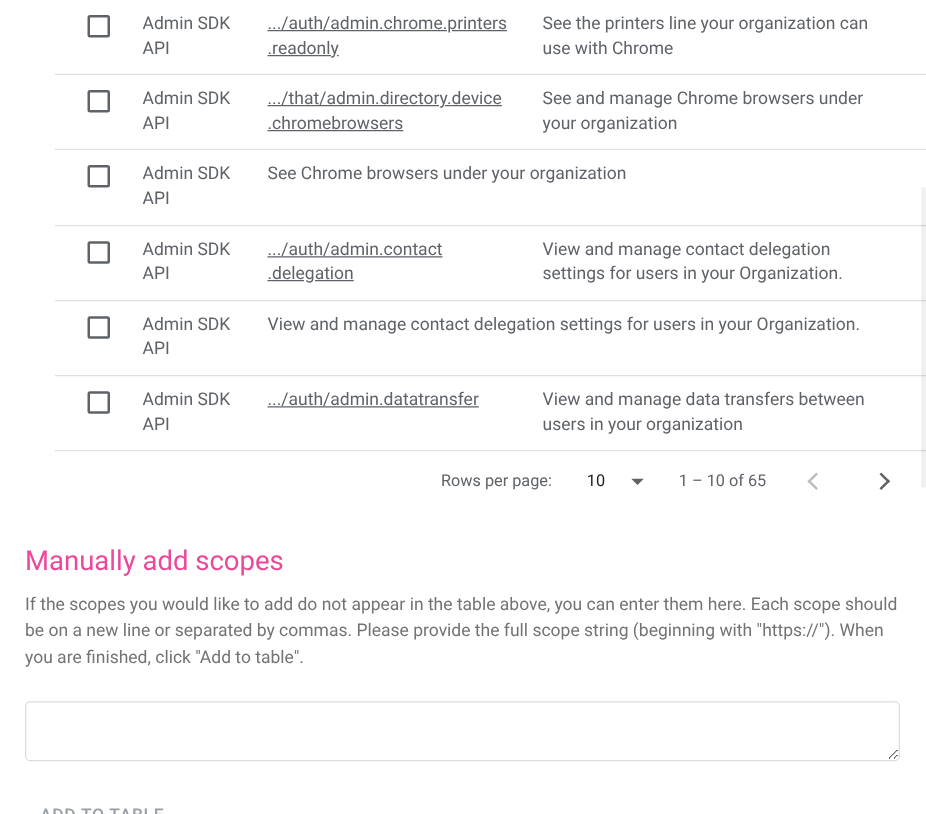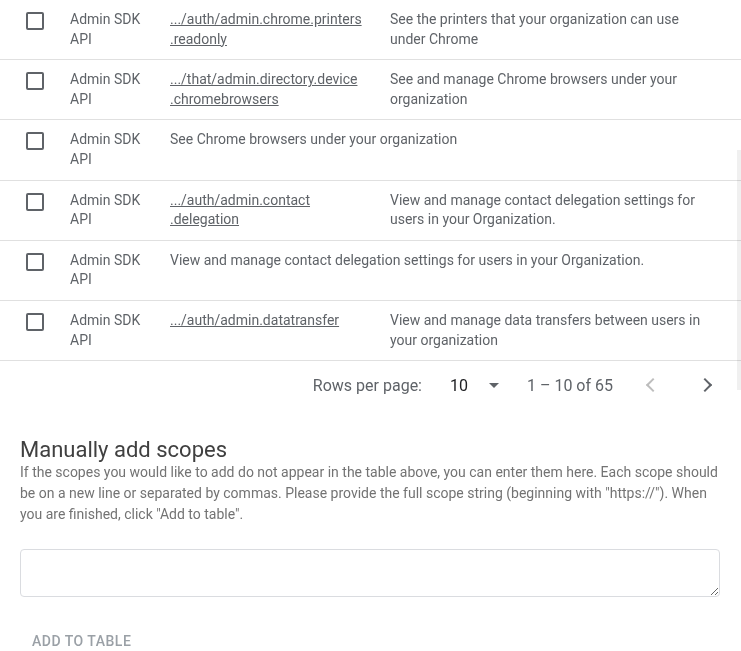"Admin SDK API" .row { margin-left: none -> 44px }
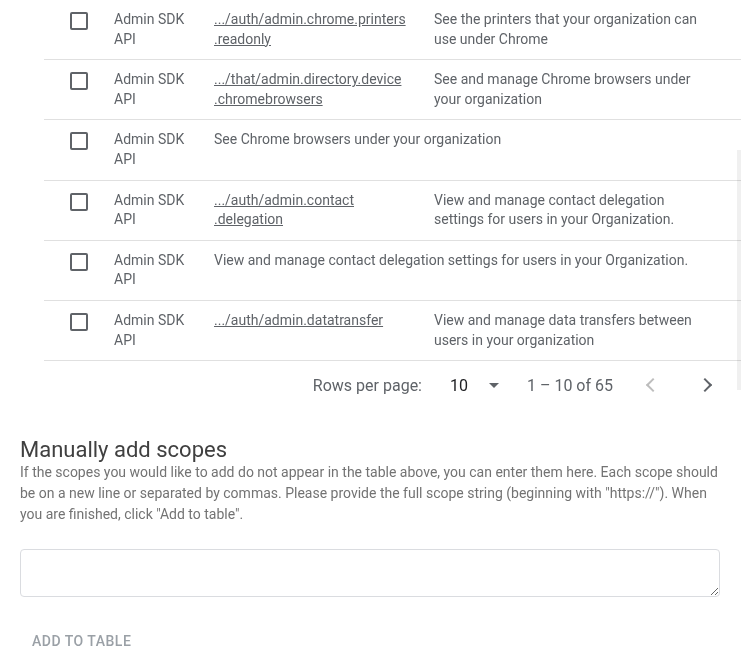"See the printers that your" div.cell-desc { text: that your organization can use under -> line your organization can use with }
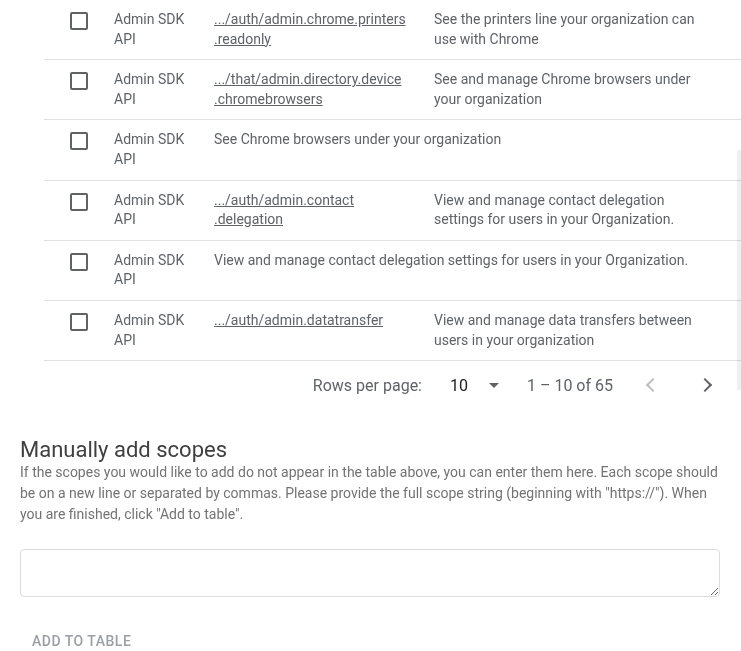"Rows per page:" .pagination { font-size: 16px -> 13px }
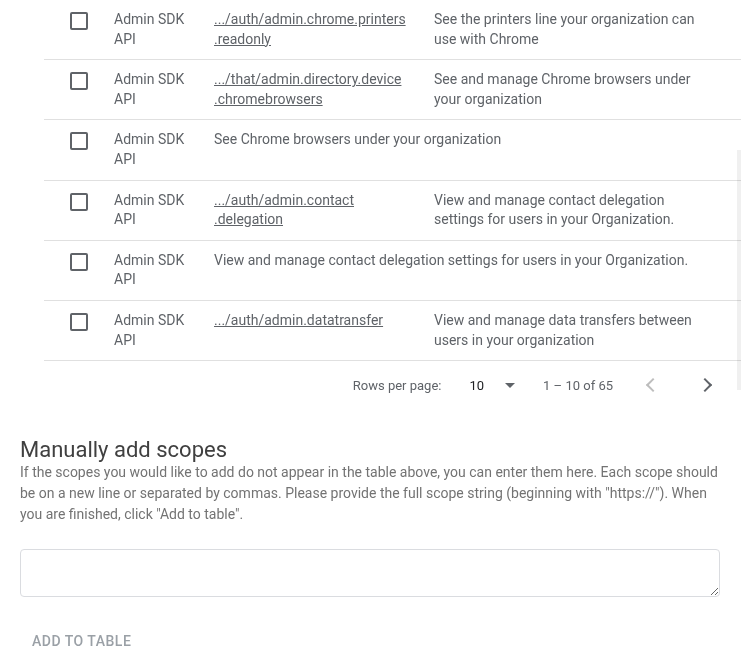"Manually add scopes" .section h2 { color: #404040 -> #ec4899; margin-bottom: none -> 12px }
